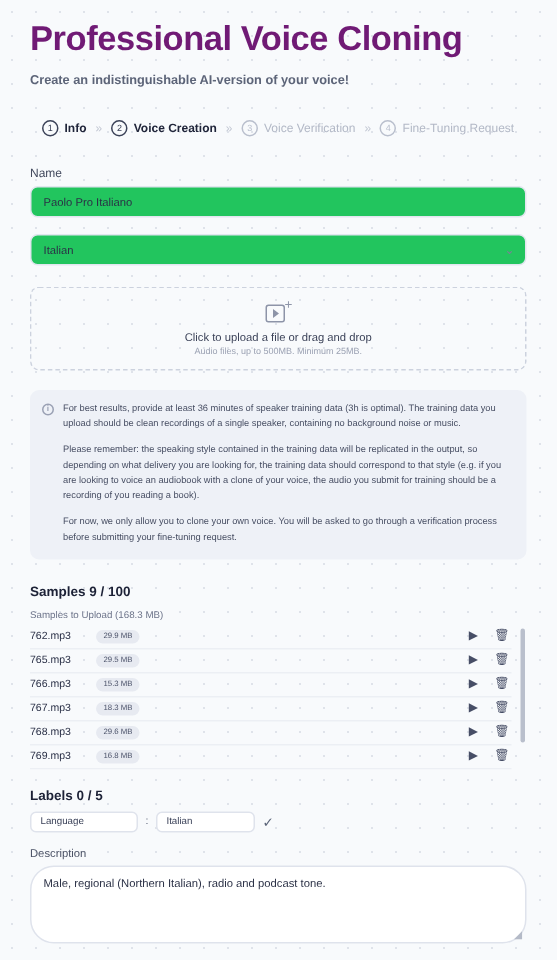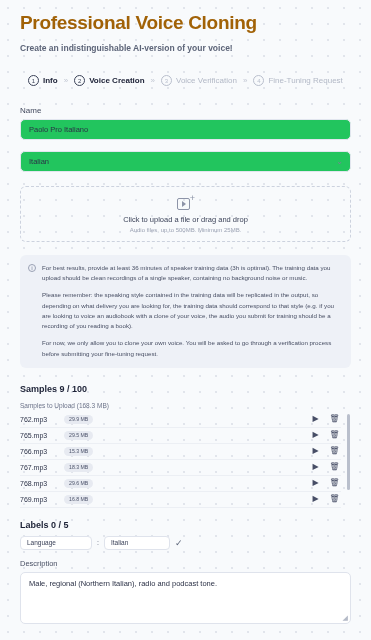"Professional Voice Cloning" .title { color: #a16207 -> #701a75; font-size: 19px -> 23px }
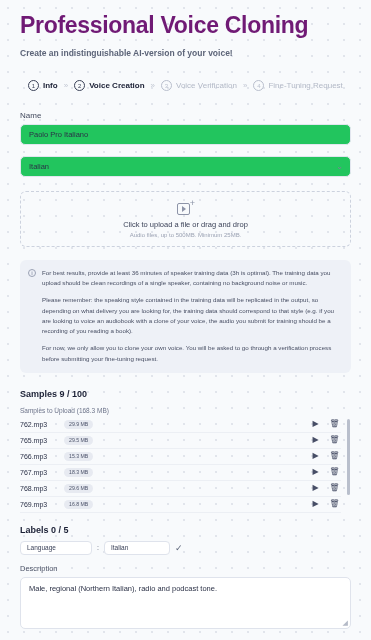"Male, regional (Northern Italian), radio" .textarea { border-radius: 5px -> 16px }
